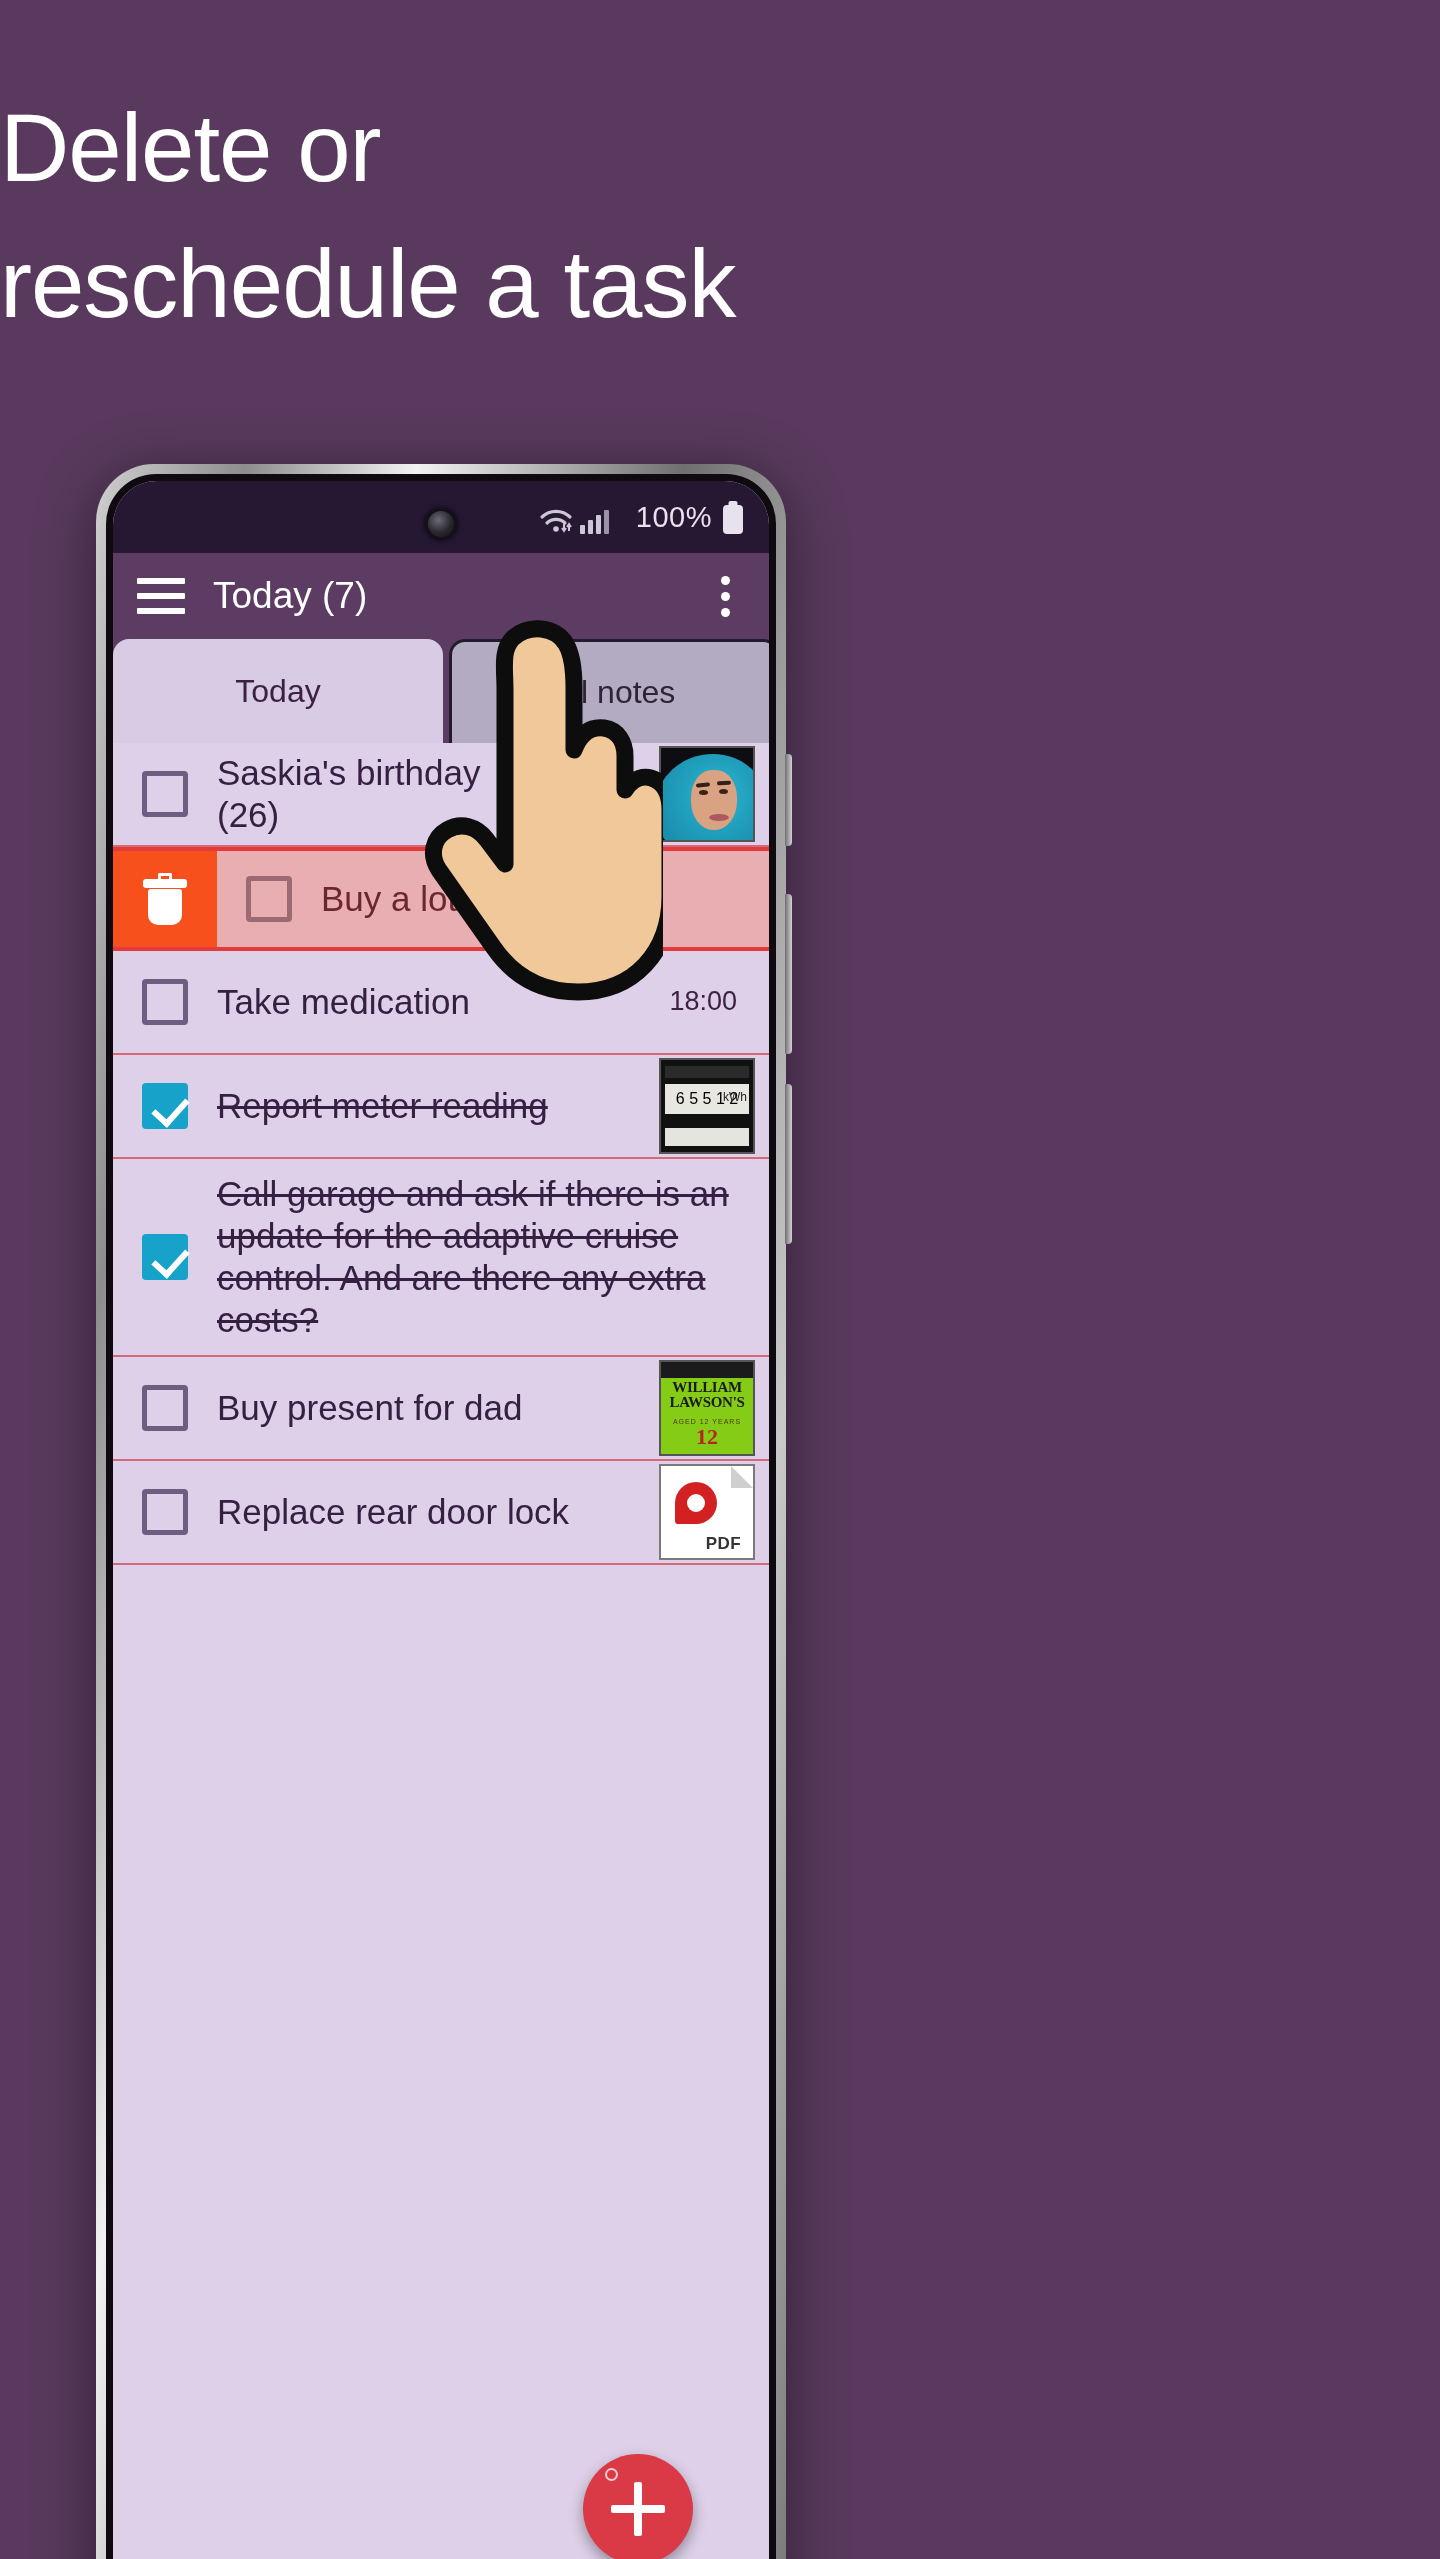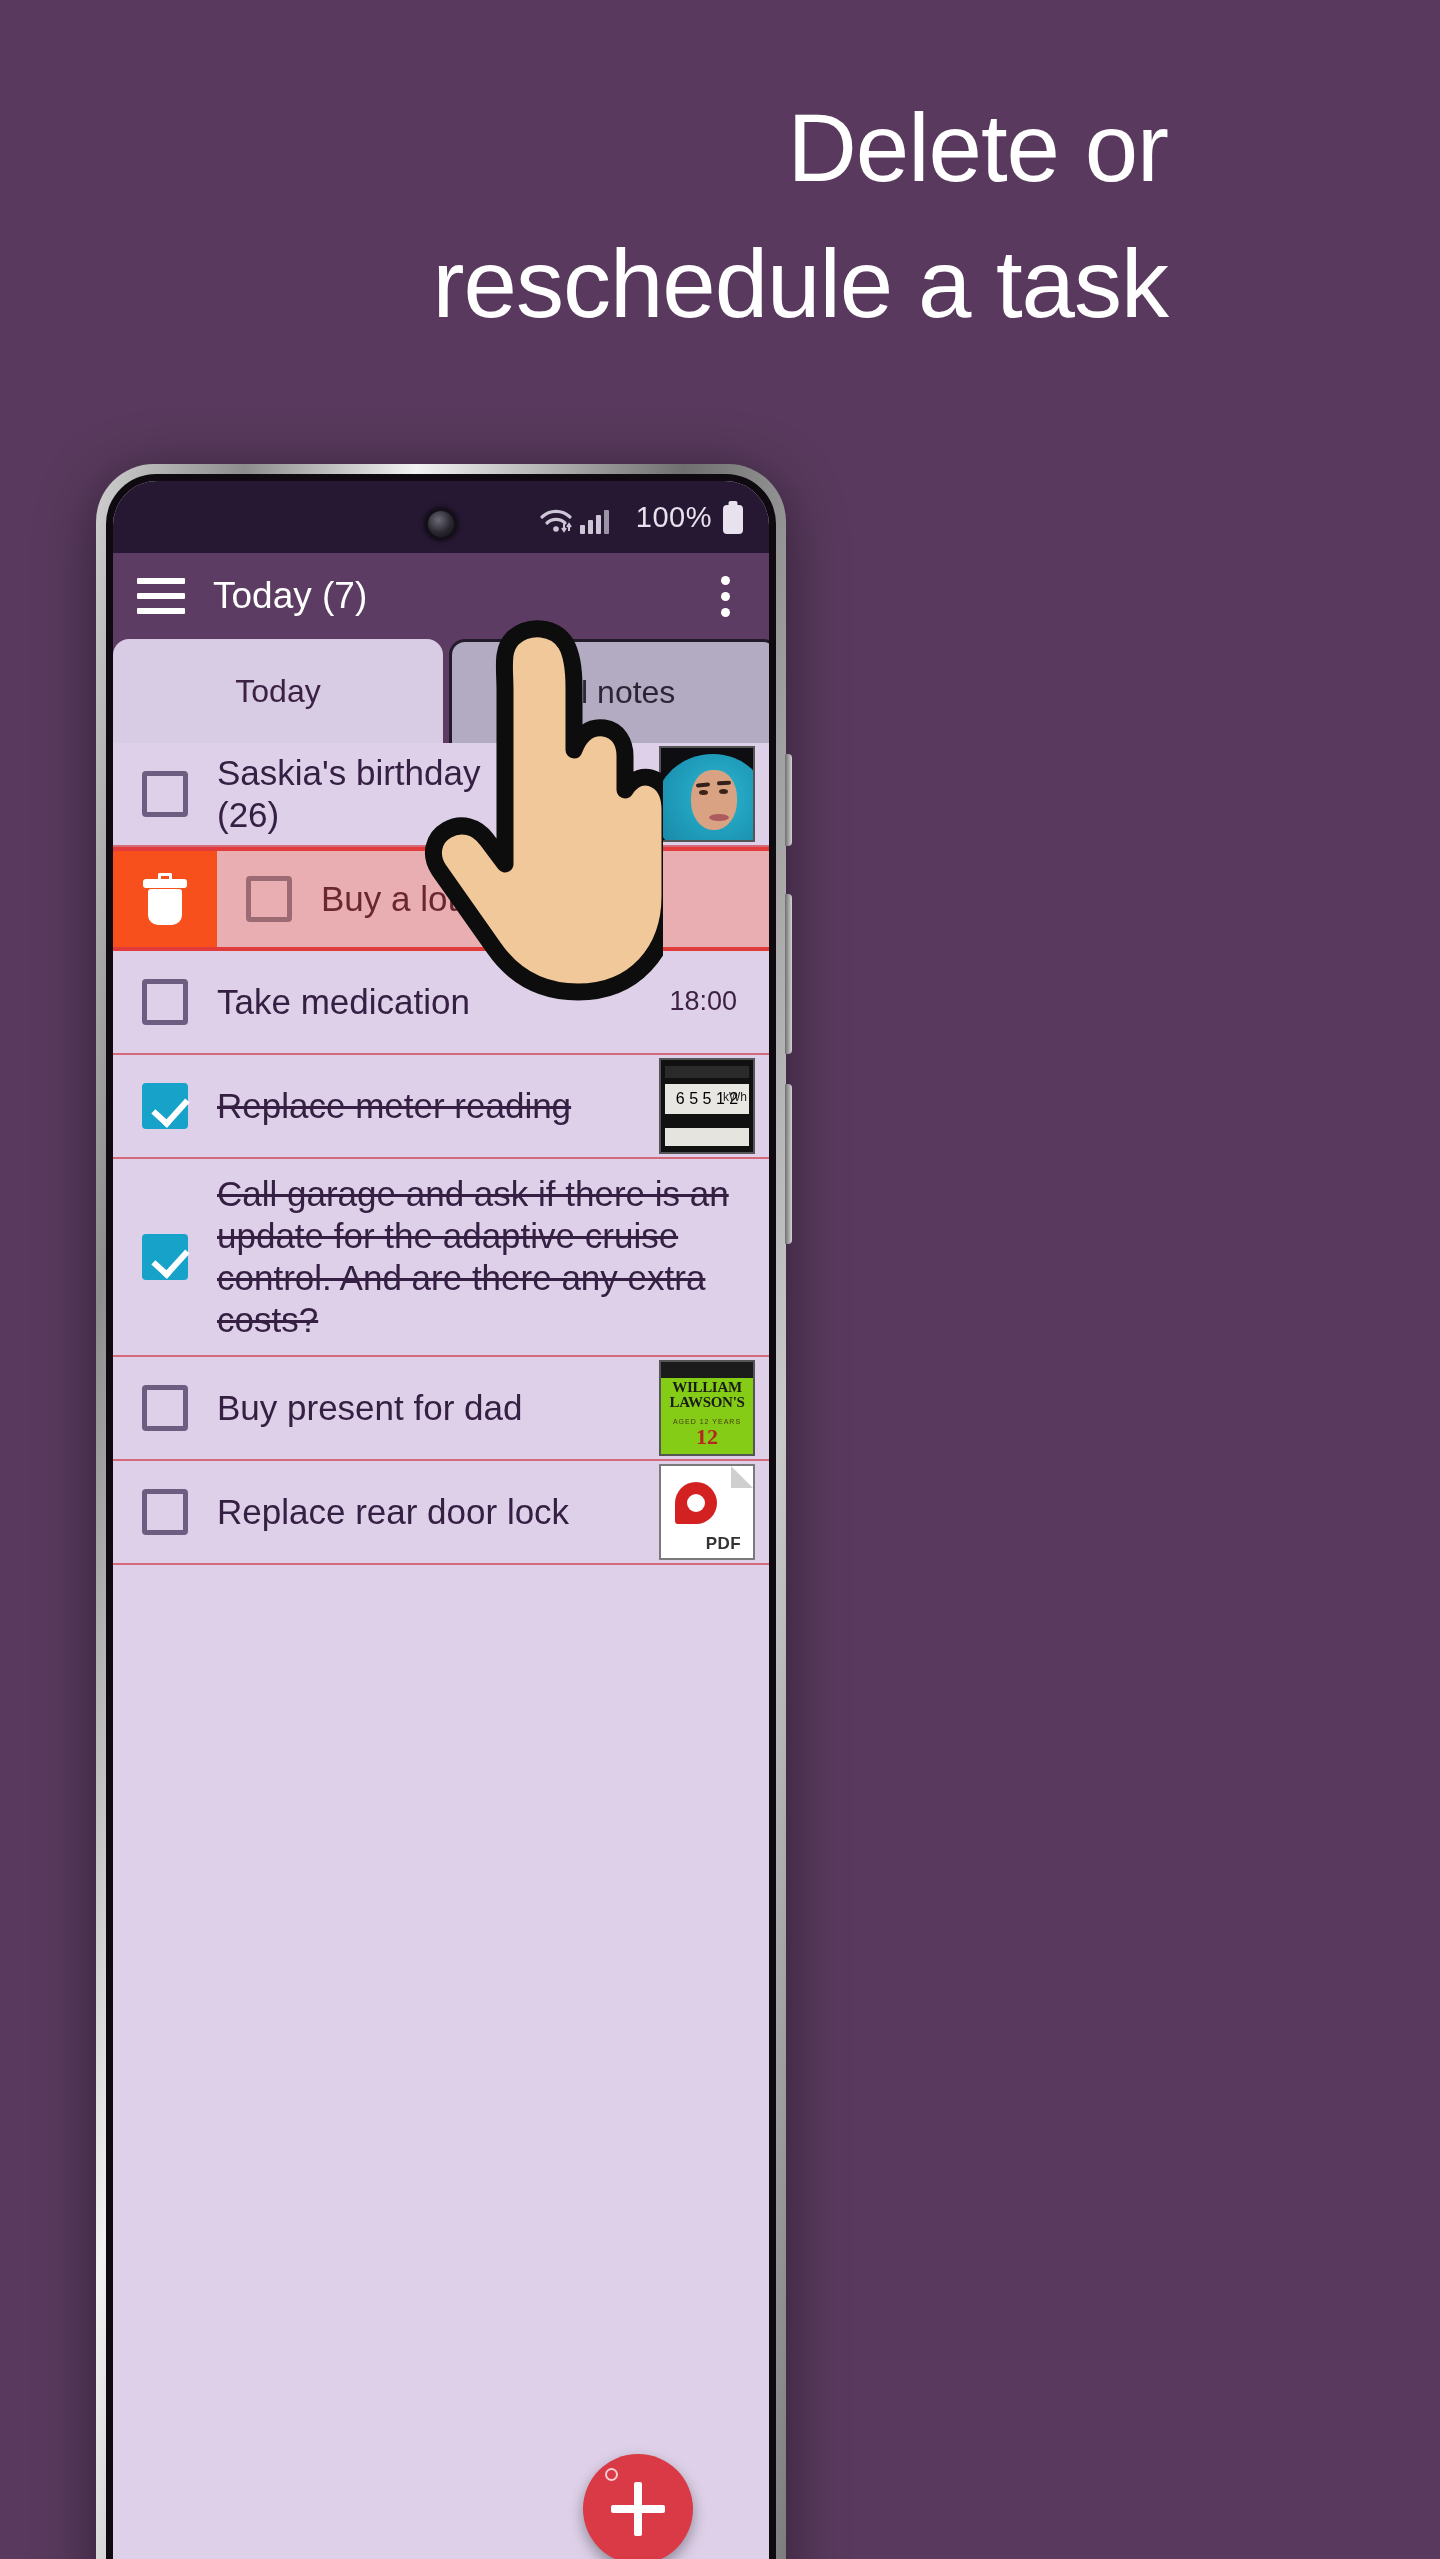"Delete or" .promo-heading { text-align: right -> left }
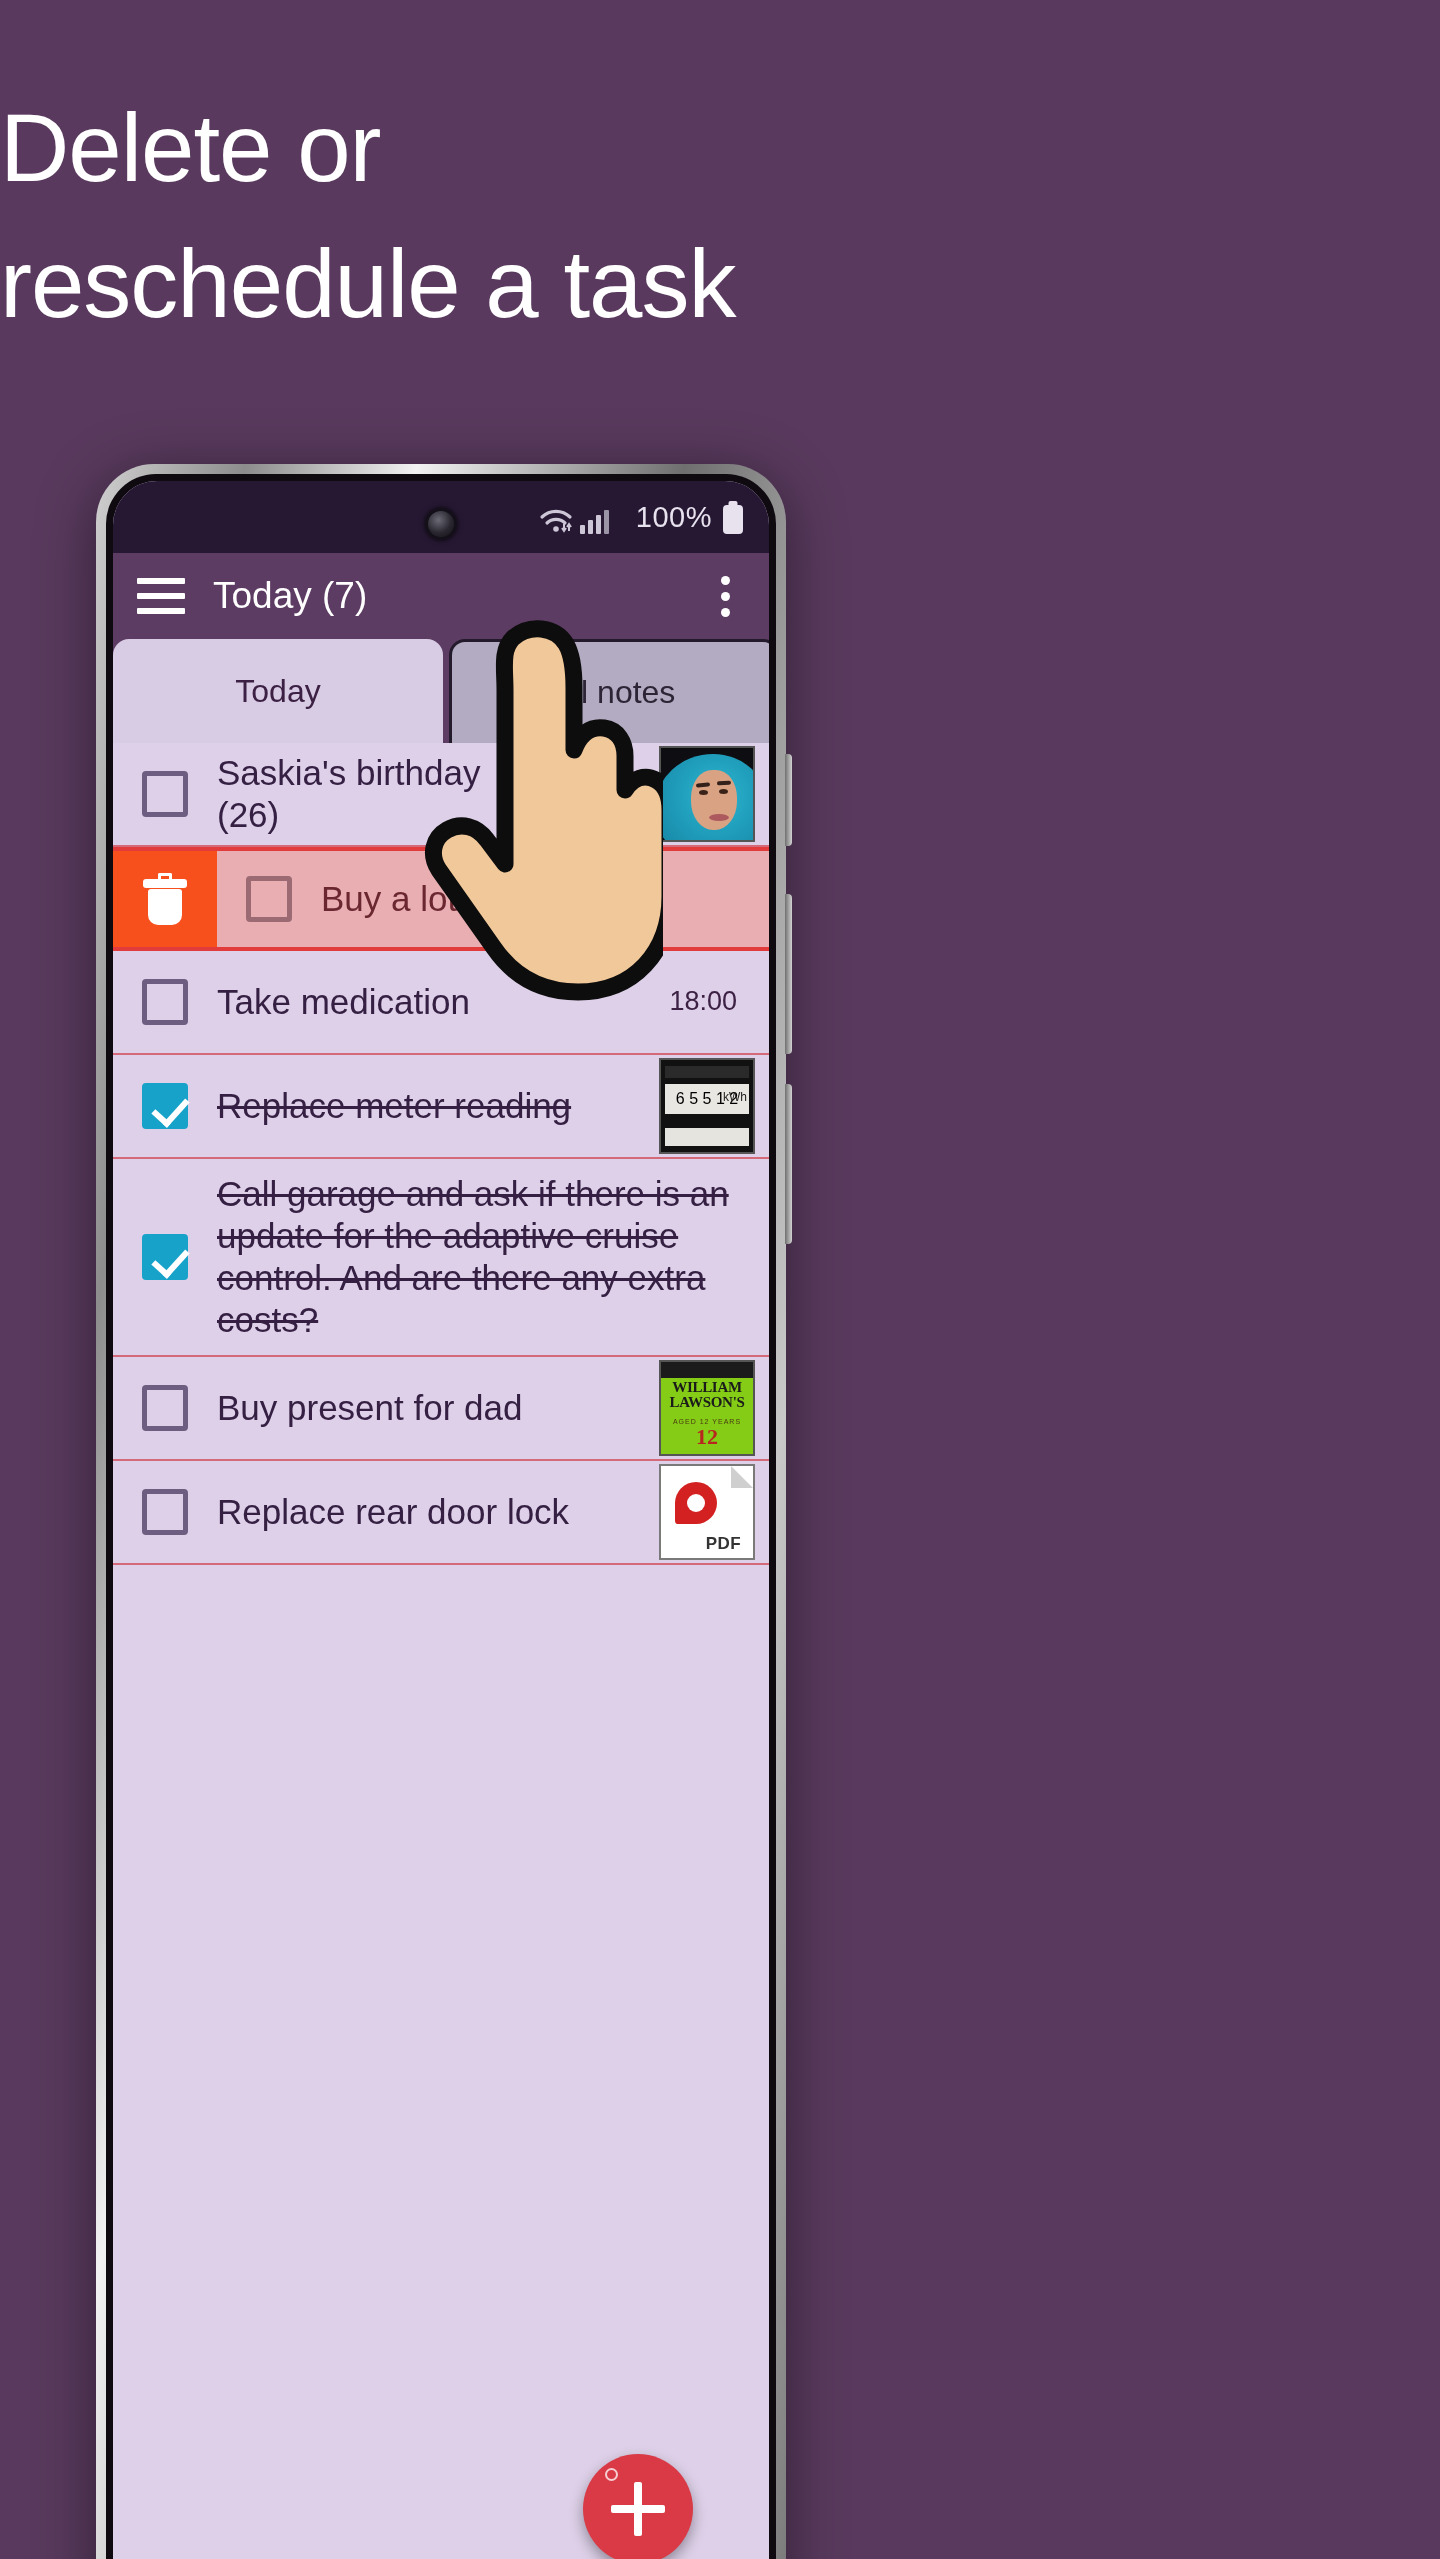"Replace meter reading" div.title { text: Replace -> Report }
